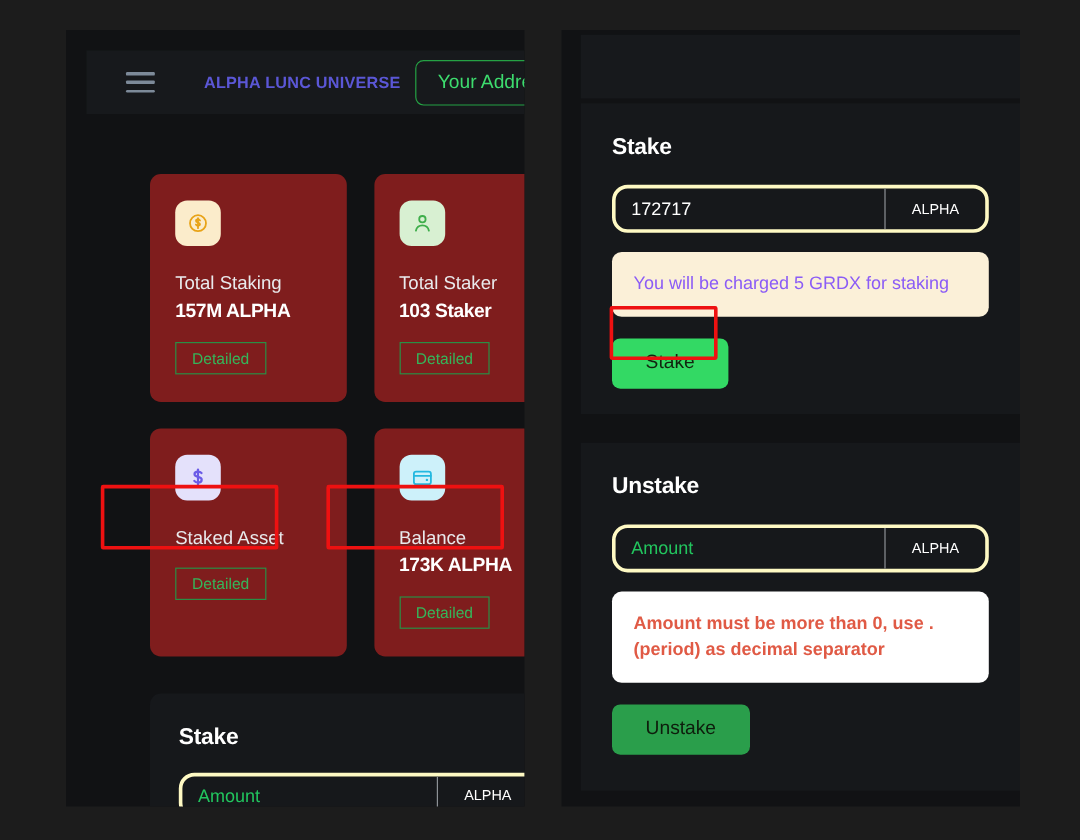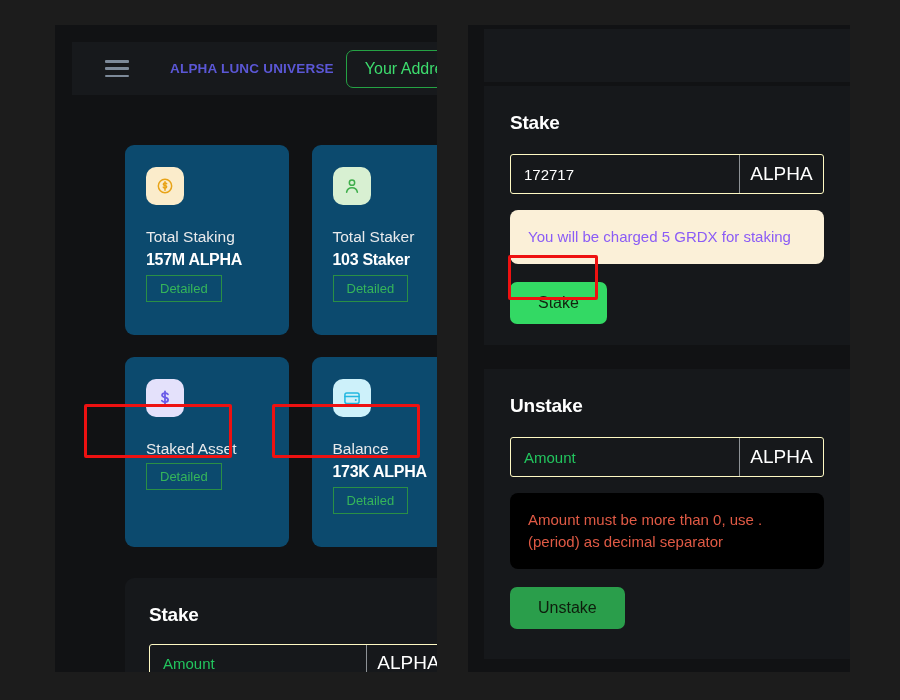"172717" .input-group { border: 1px solid #fef9c3 -> 3px solid #fef9c3; border-radius: 3px -> 13px }
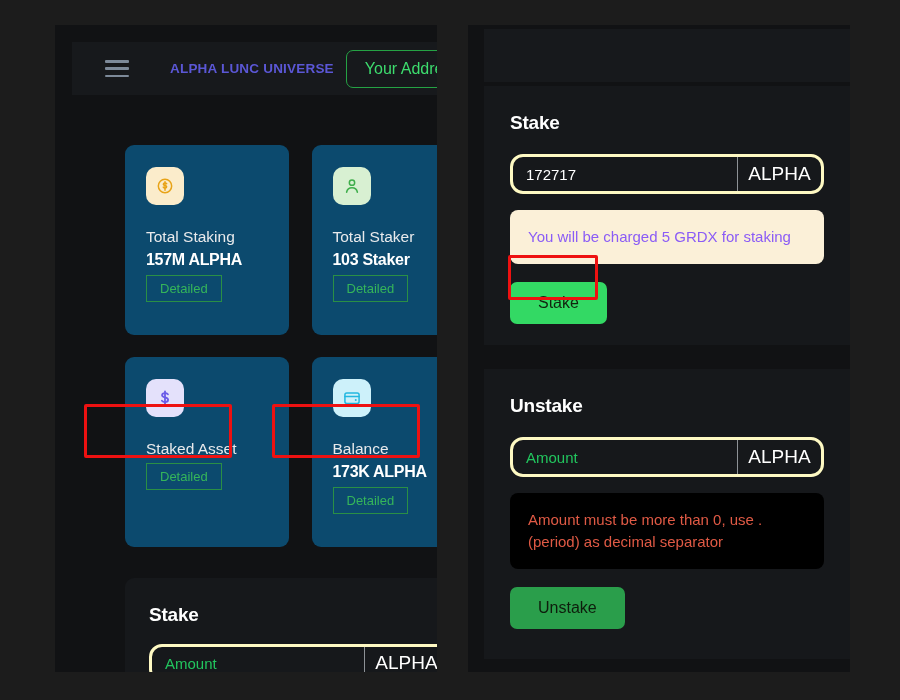"ALPHA" .input-group .suffix { font-size: 19px -> 12px }
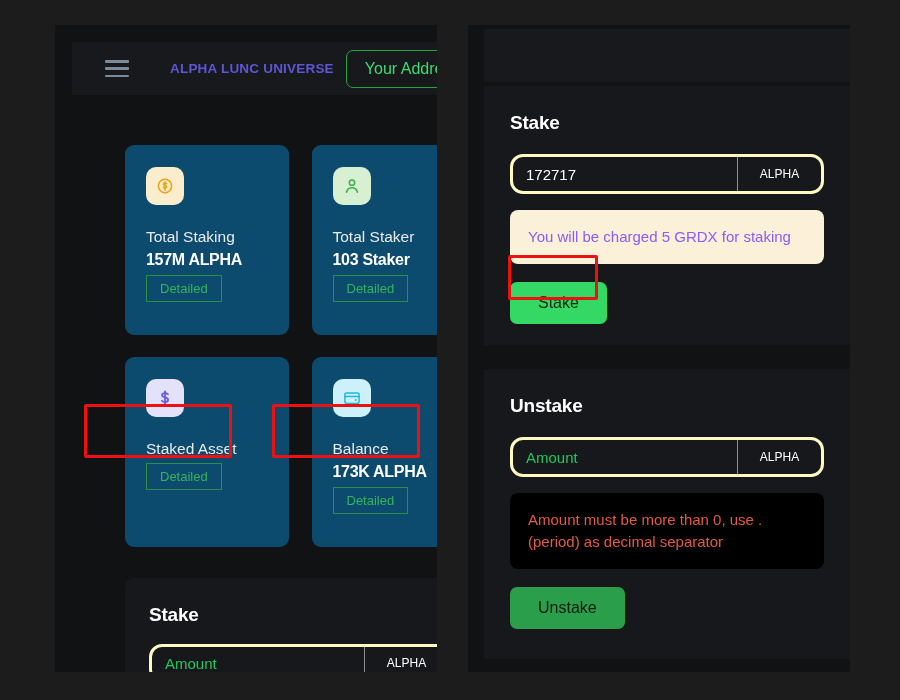"Total Staking" .stat-card { background: #0c4a6e -> #7f1d1d }
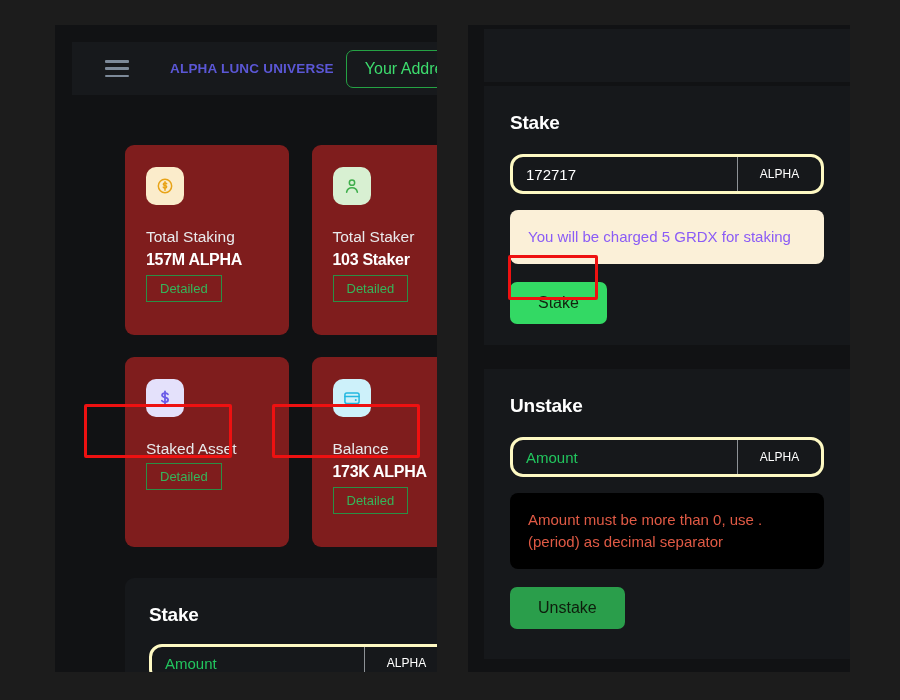"Detailed" .detailed-btn { margin-top: 6px -> 16px }
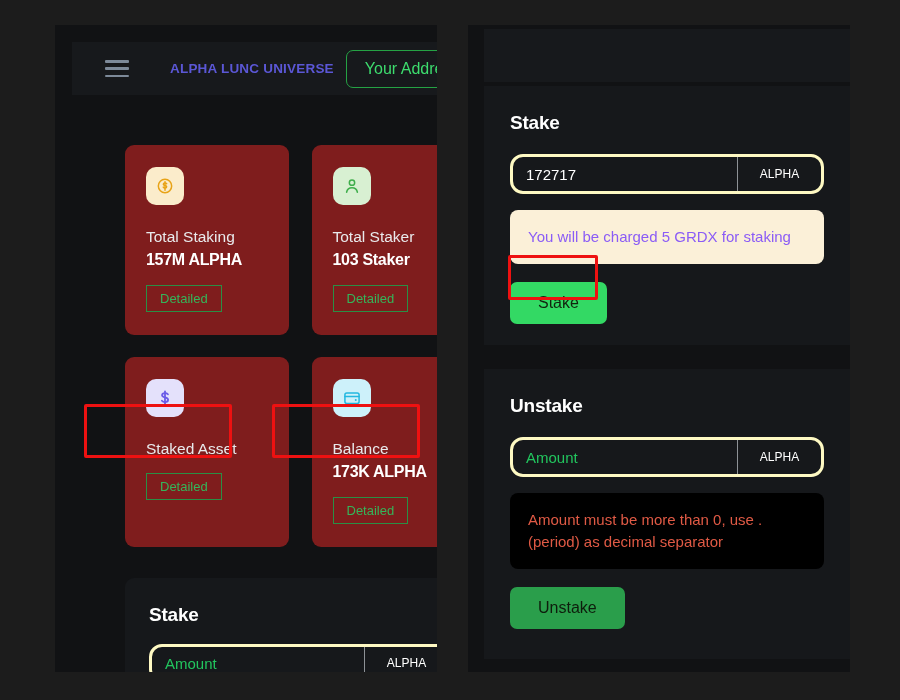"Amount must be more than" .msg-error { background: #000000 -> #ffffff; font-weight: none -> bold }
